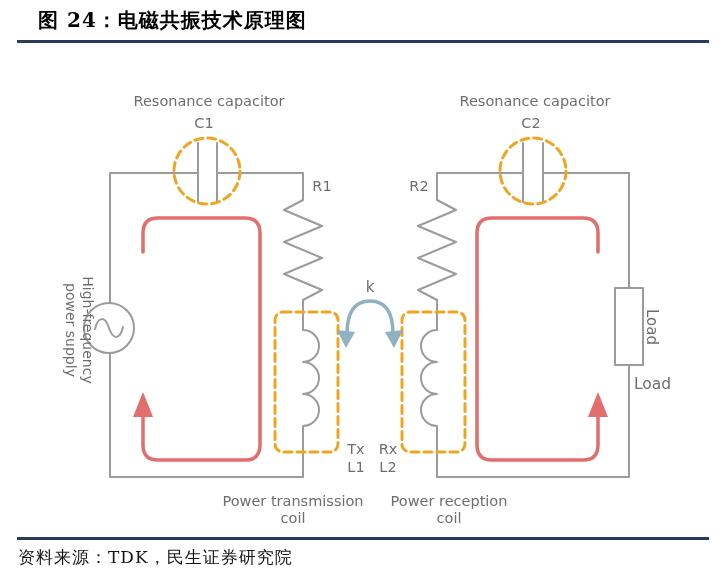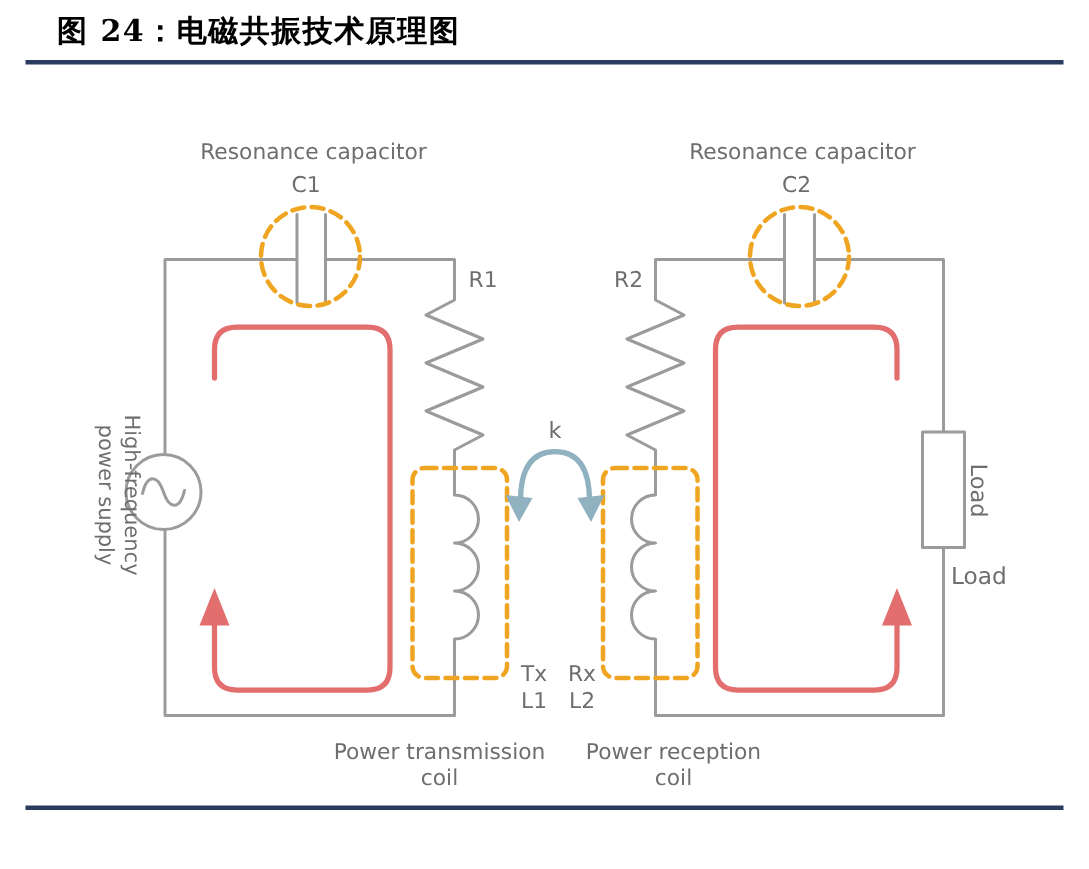"资料来源：TDK，民生证券研究院" div.source { html: none -> <div>资料来源：TDK，民生证券研究院</div> }
